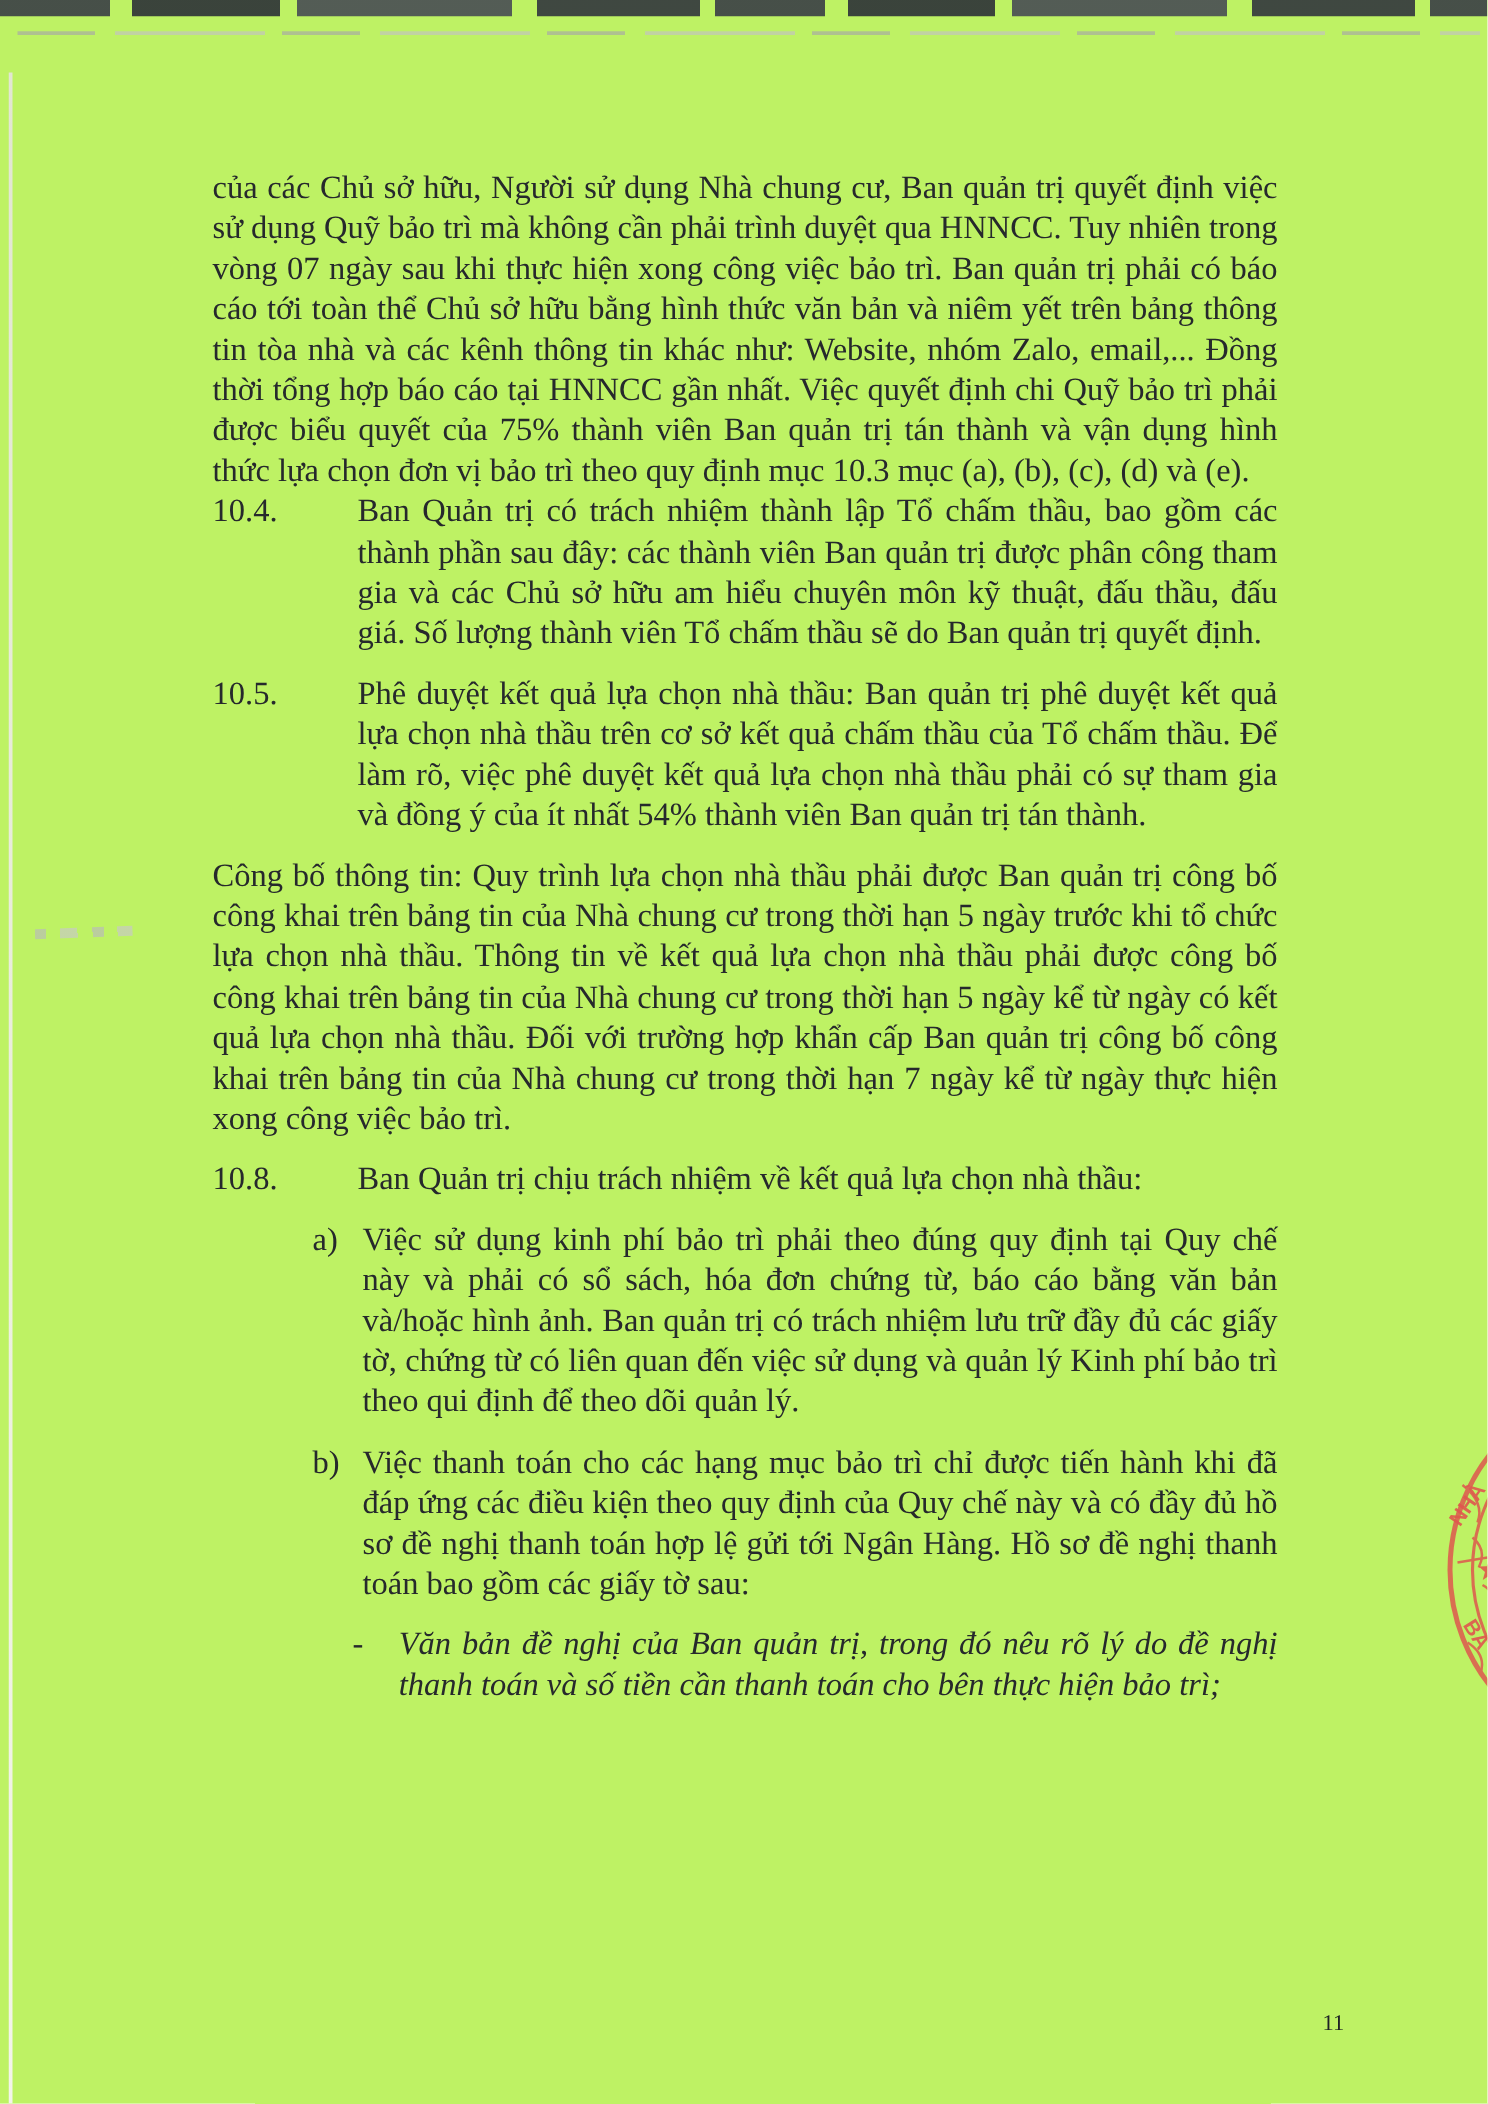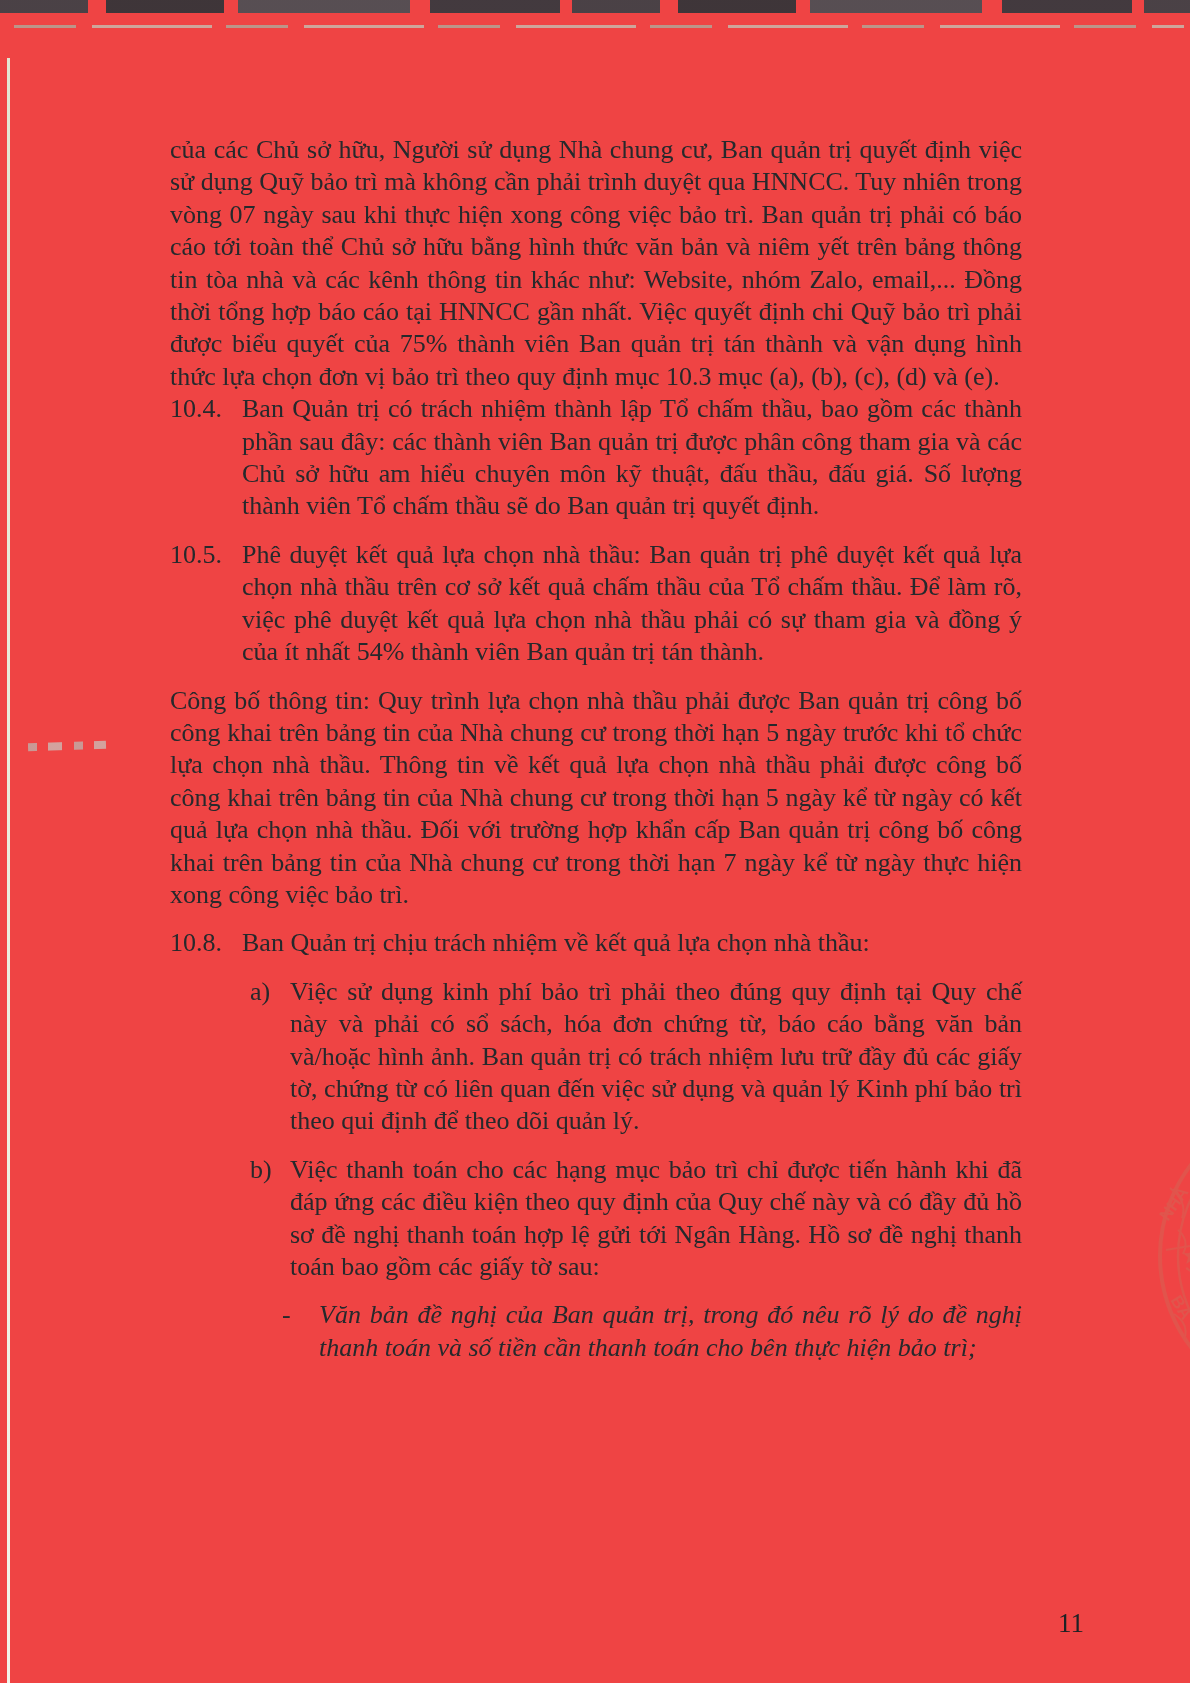"của các Chủ sở hữu," .page { background: #ef4444 -> #bef264 }
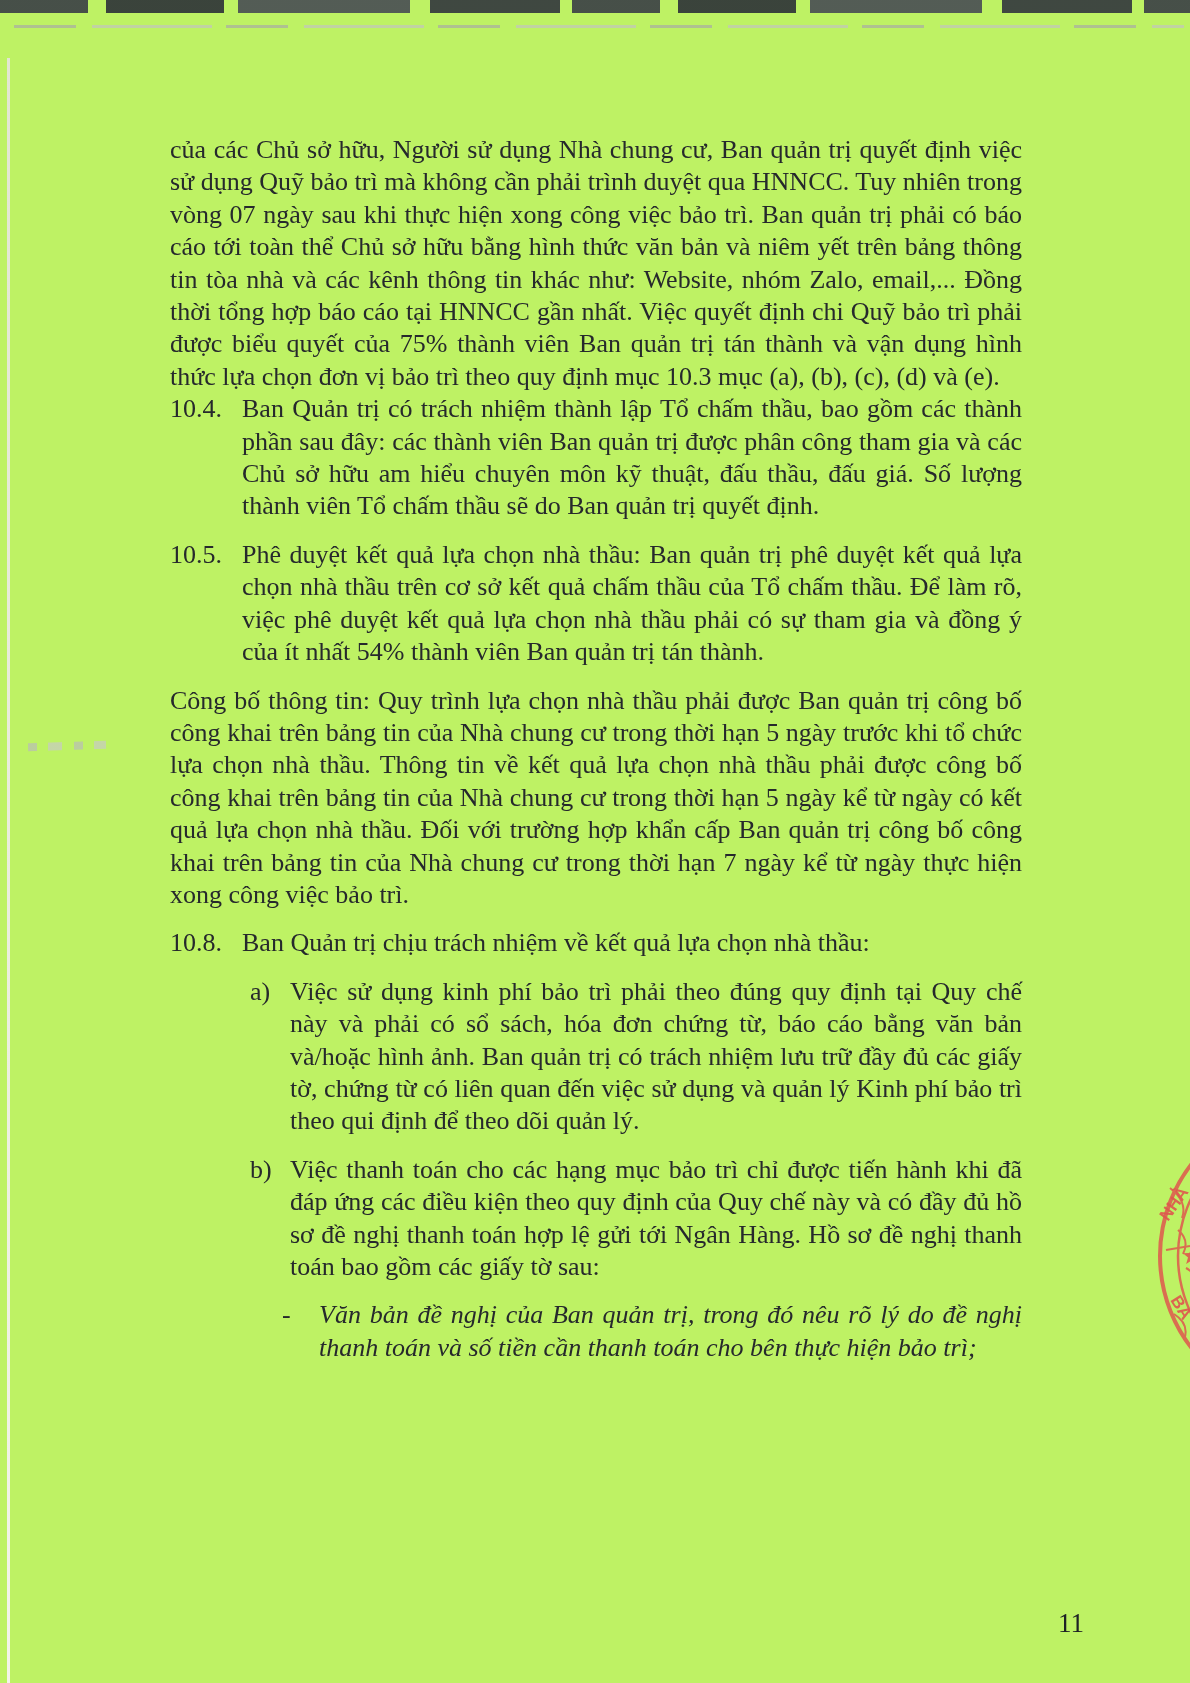"10.4." .section { gap: none -> 44px }
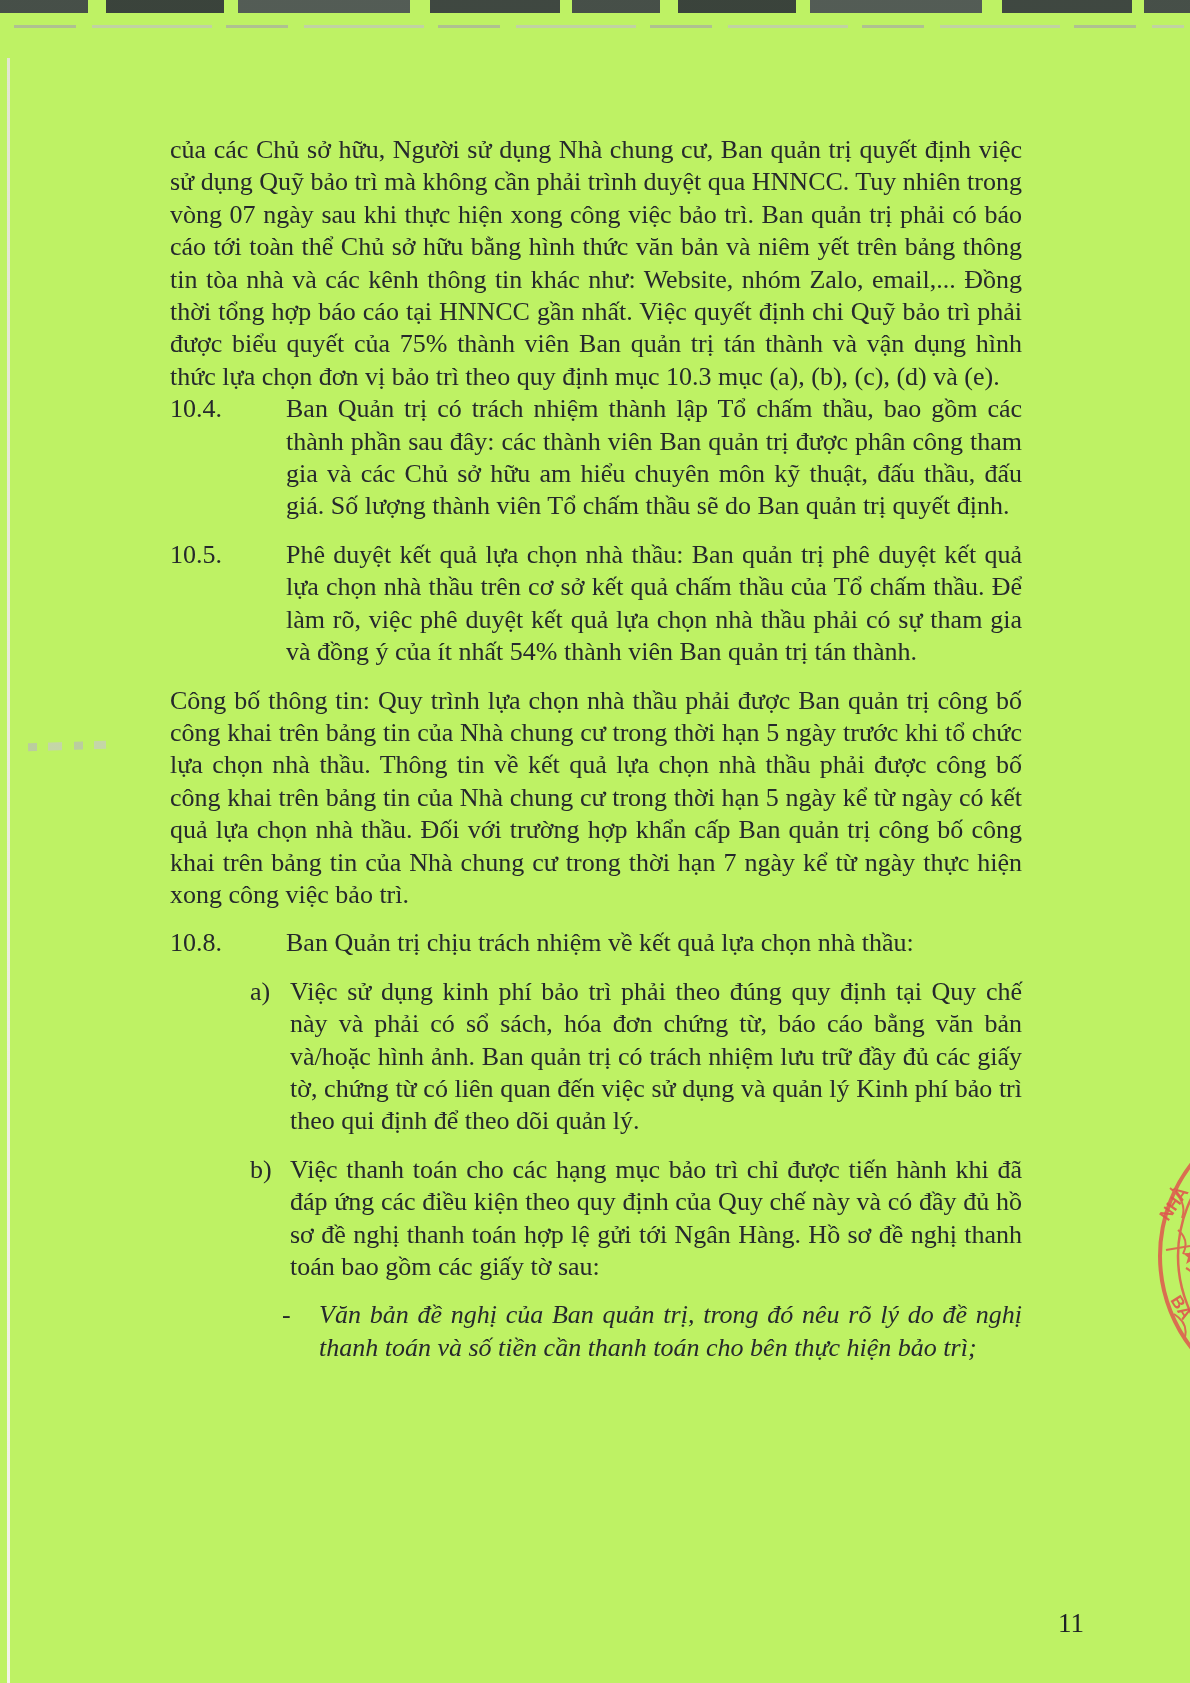"11" .page-number { font-size: 27px -> 18px }
